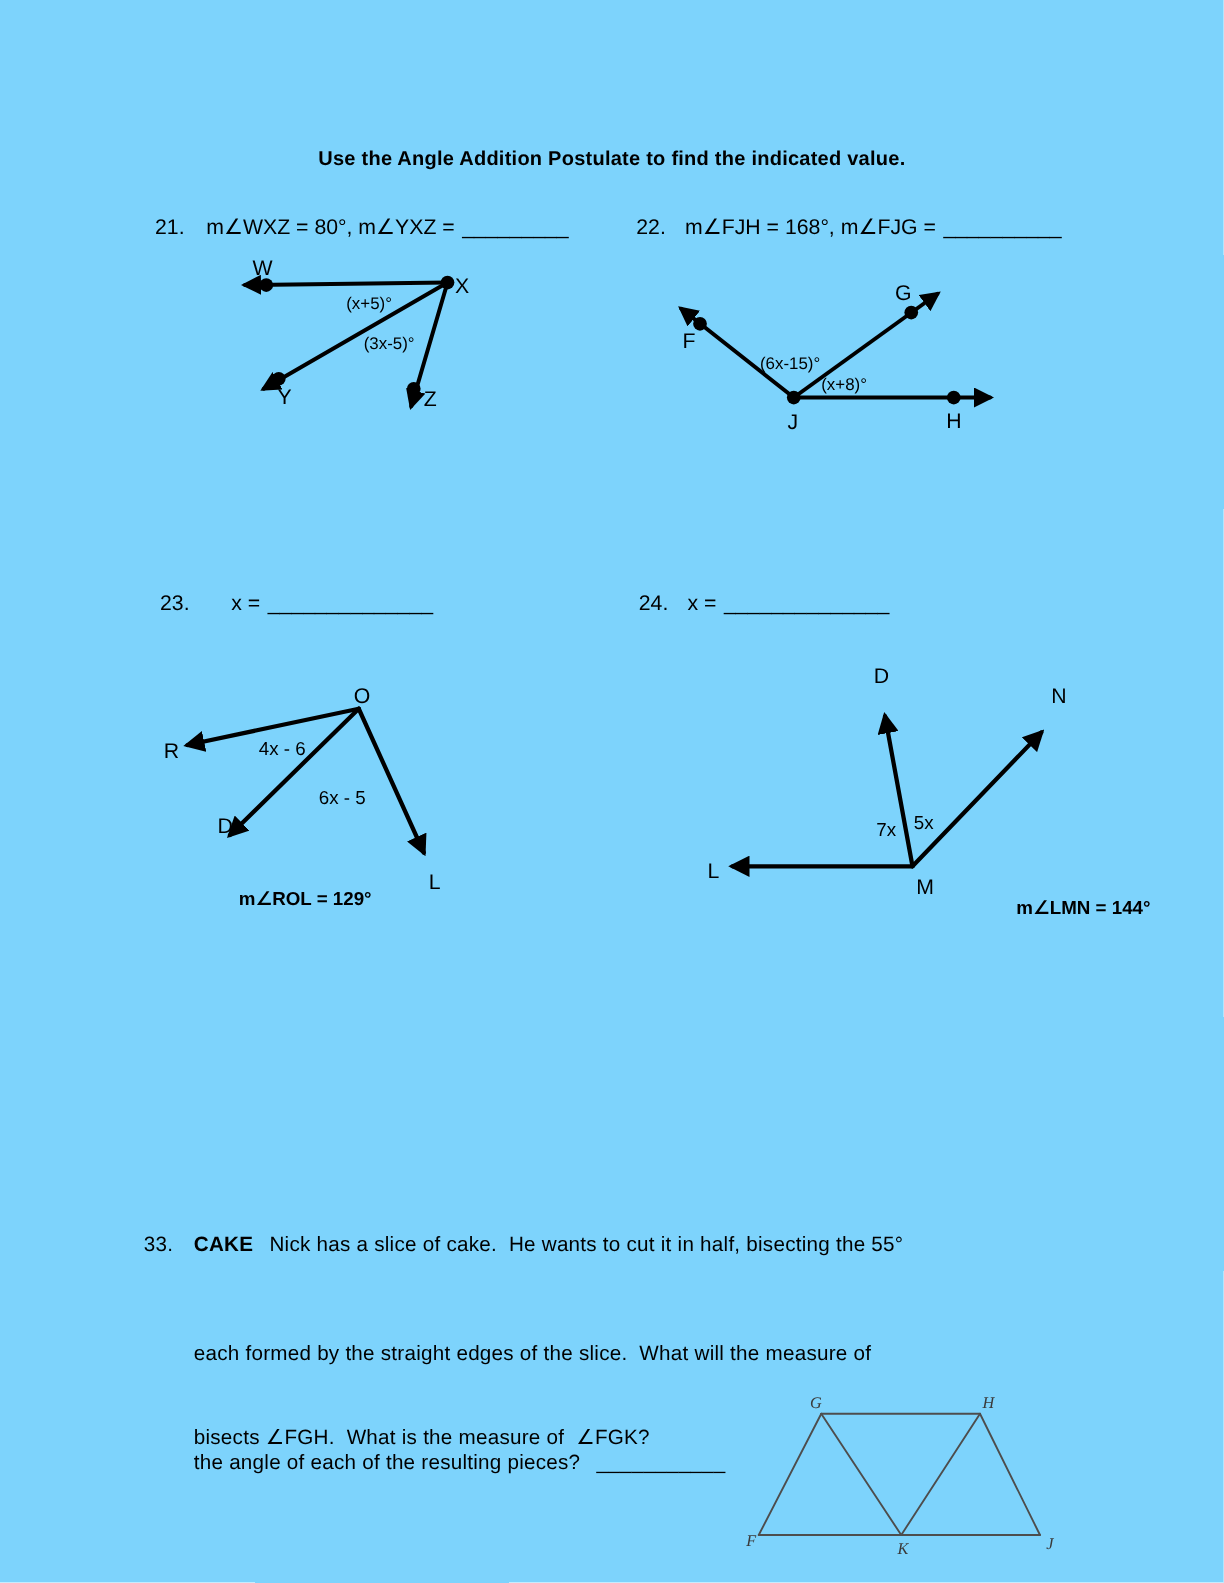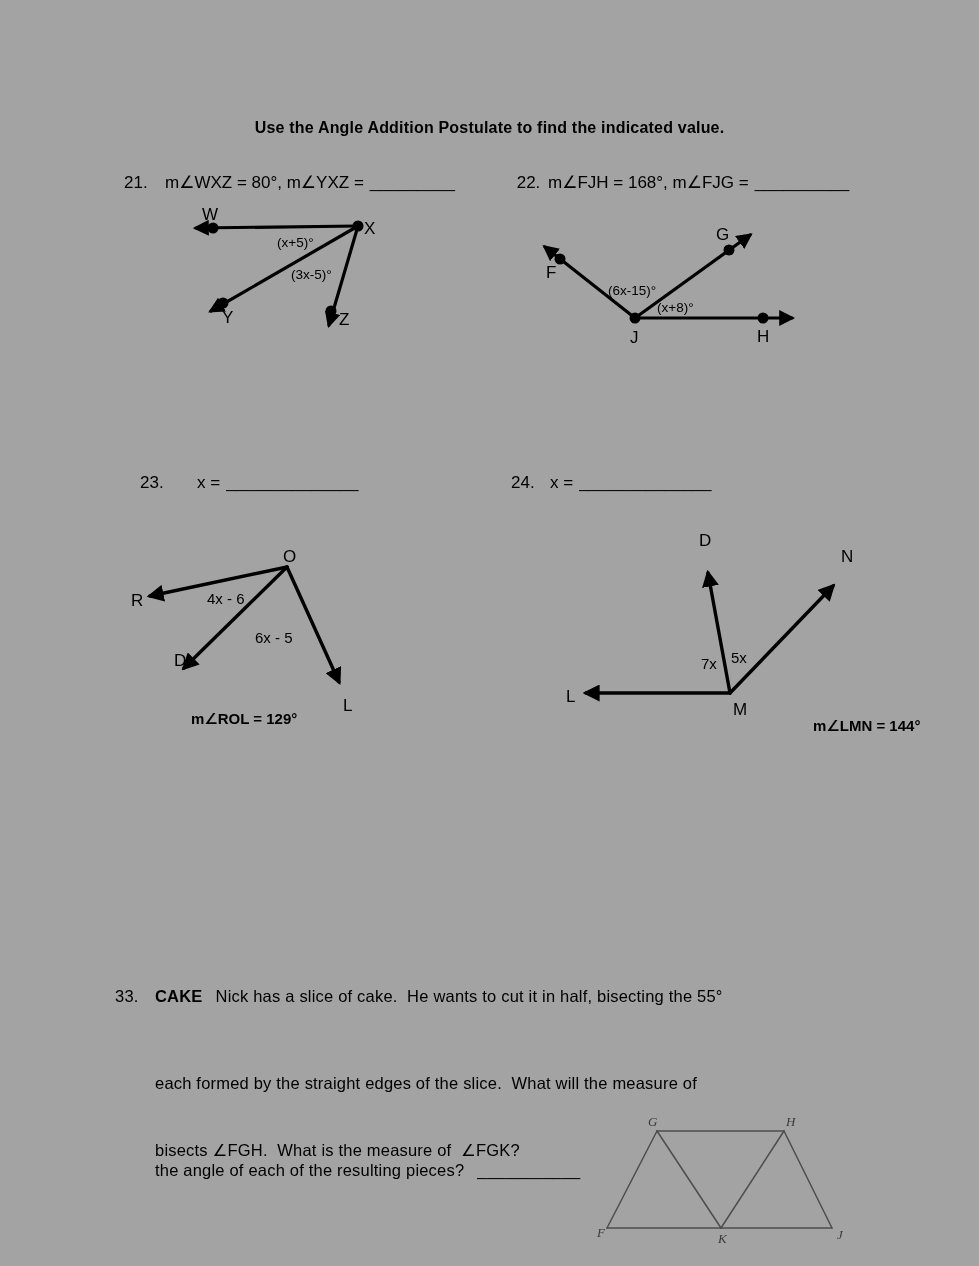"Use the Angle Addition Postulate" .page { background: #a3a3a3 -> #7dd3fc }
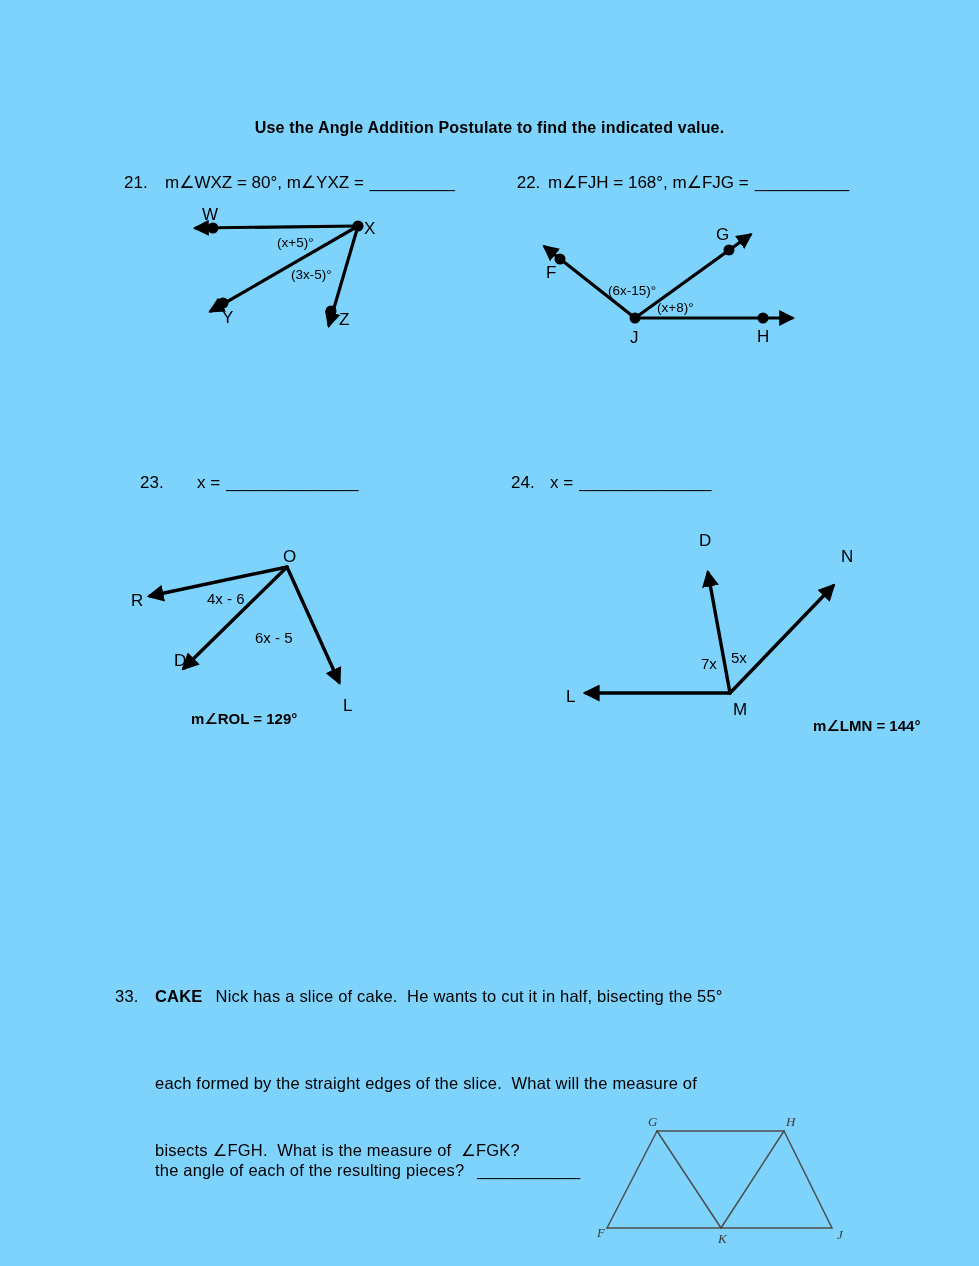"22." span.pnum { text-align: center -> none }
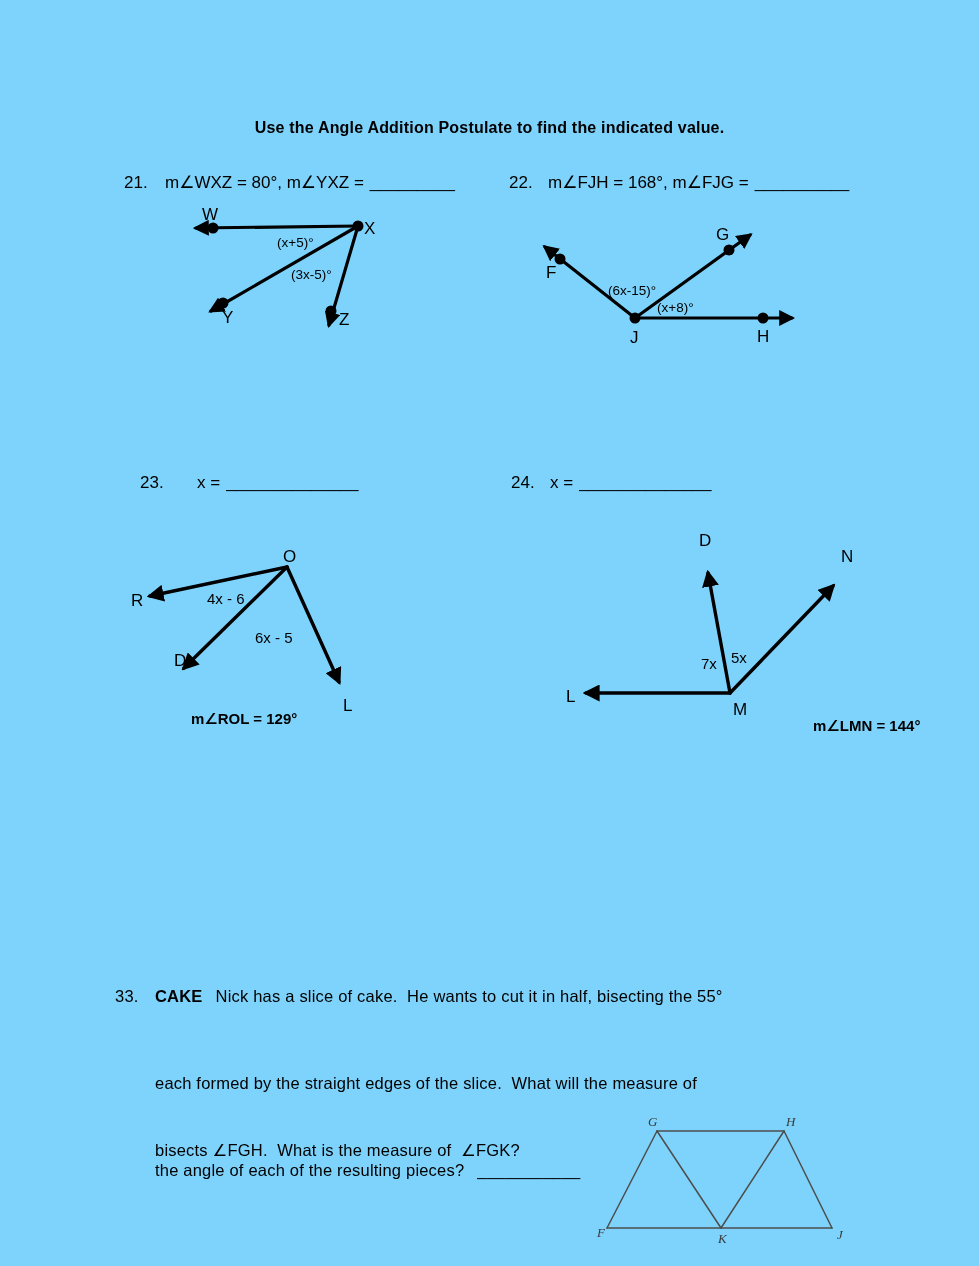"23. x = ______________" div.prow { left: 128px -> 116px }
